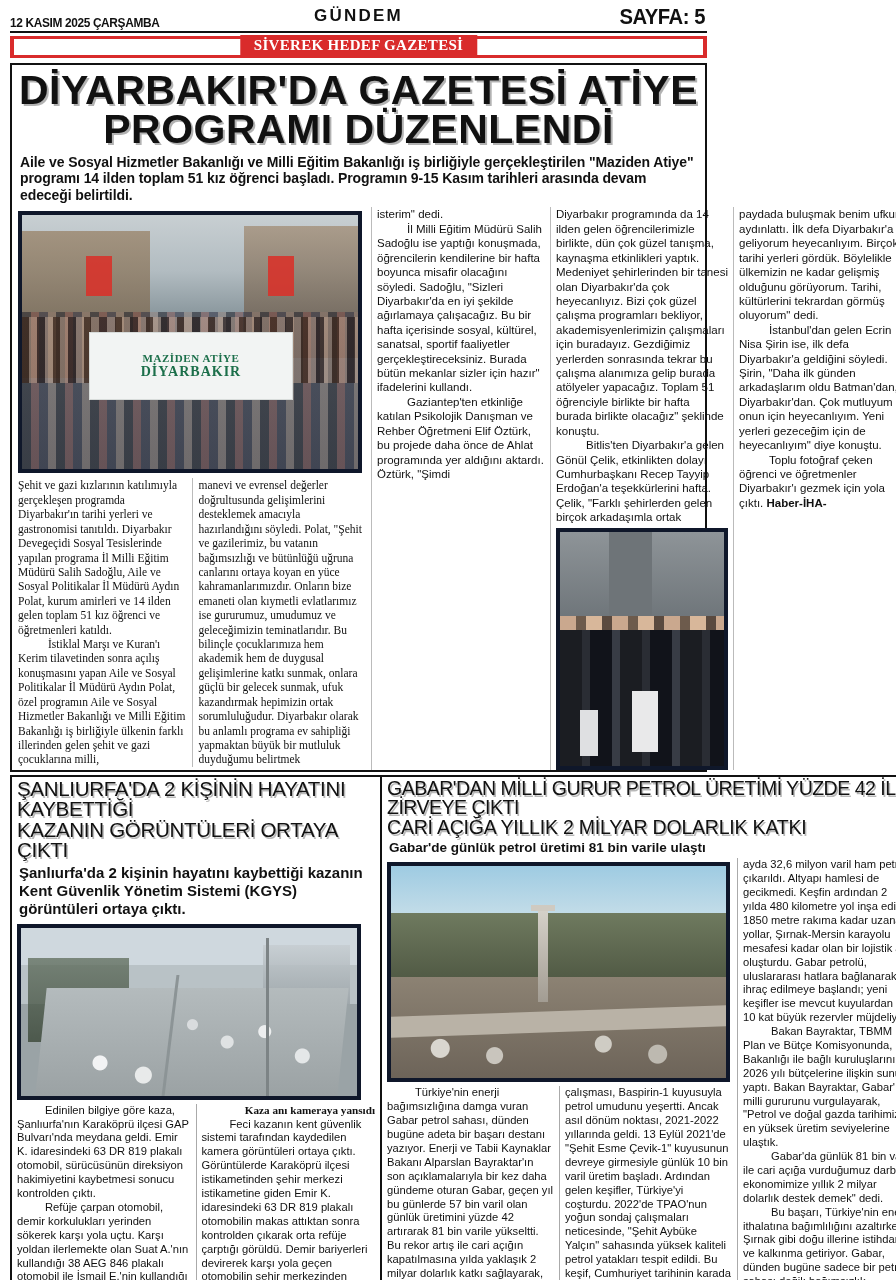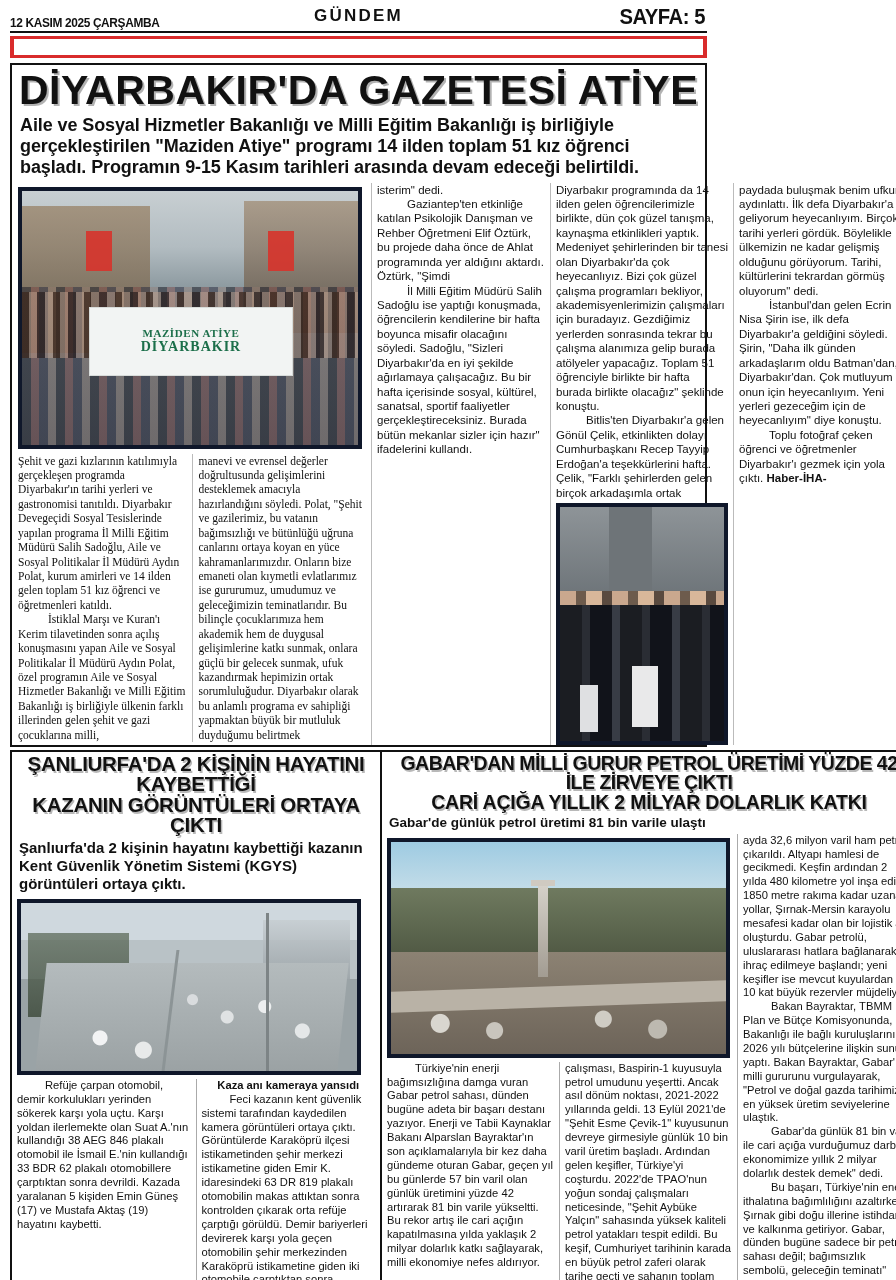"SİVEREK HEDEF GAZETESİ" div.banner-label { html: none -> <div>SİVEREK HEDEF GAZETESİ</div> }
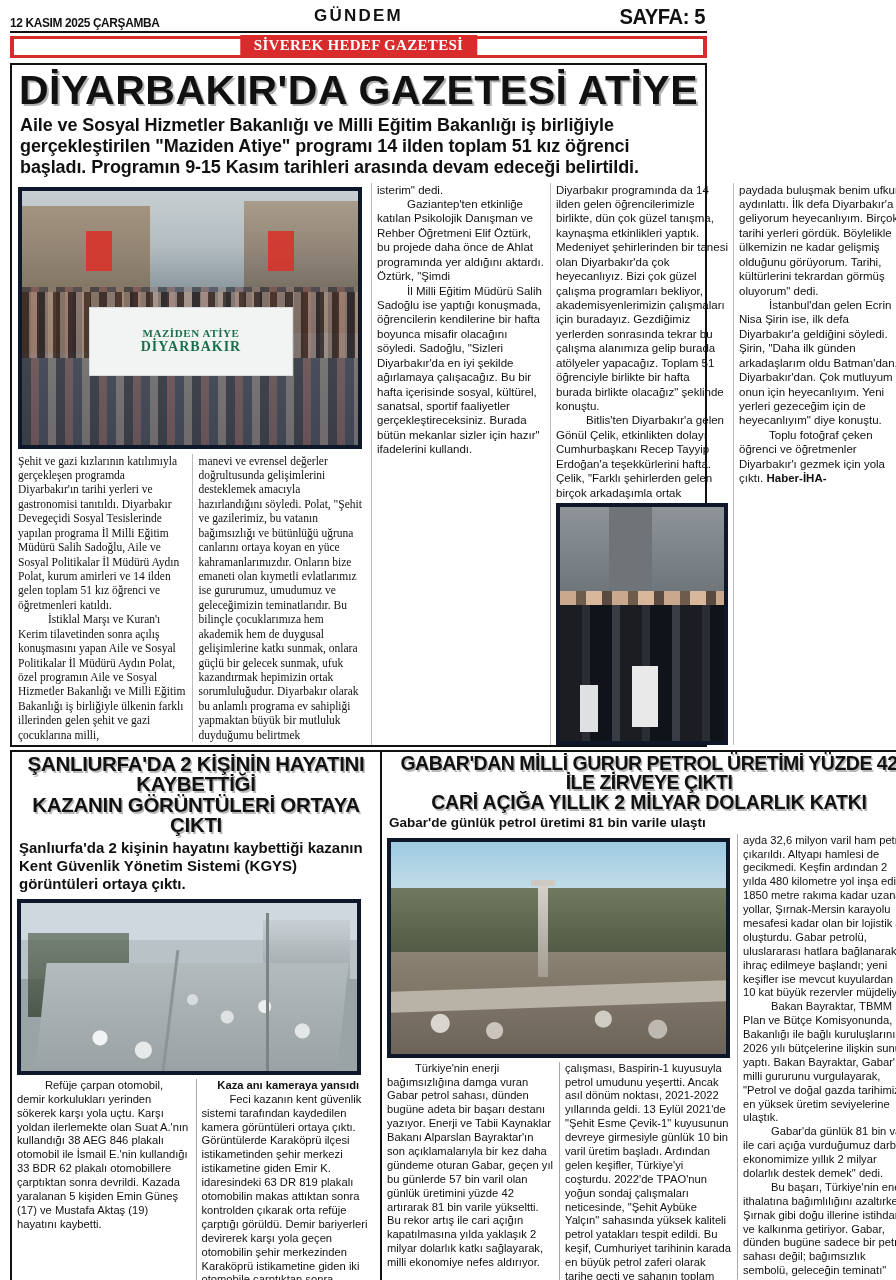"PROGRAMI DÜZENLENDİ" span.l2 { html: none -> <span>PROGRAMI DÜZENLENDİ</span> }
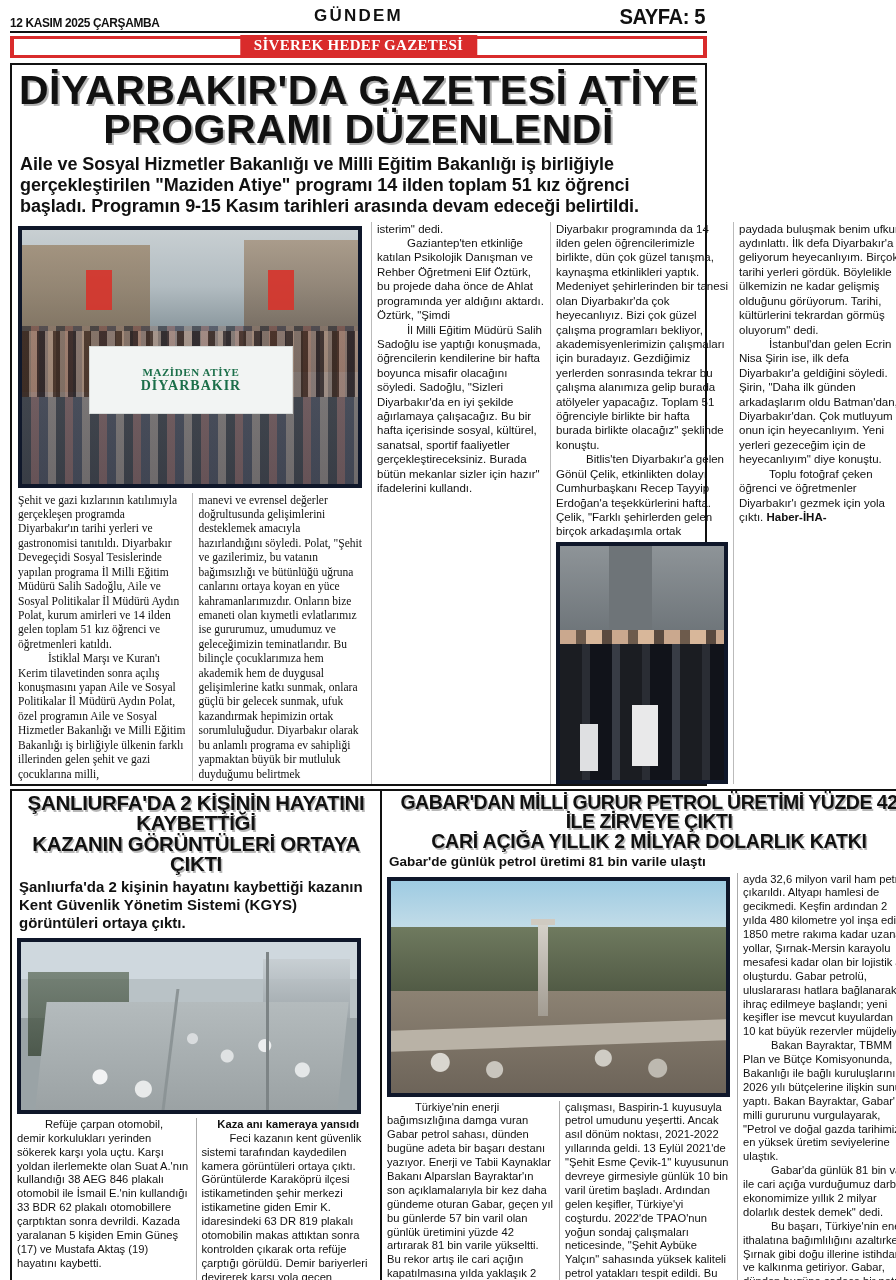"Aile ve Sosyal Hizmetler Bakanlığı" .main-sub { font-size: 18px -> 14px }
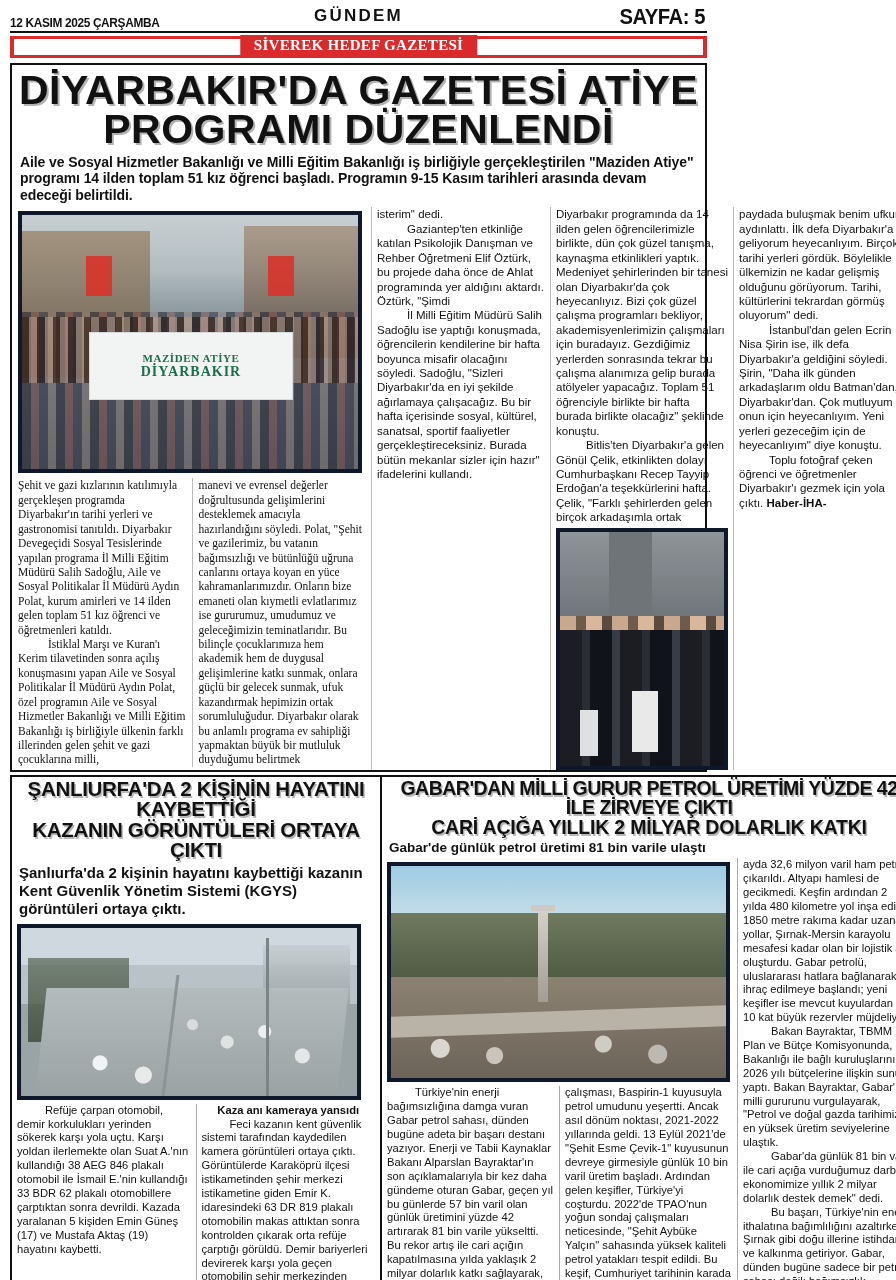"Gaziantep'ten etkinliğe katılan" p.ind { order: before "İl Milli Eğitim Müdürü Salih" -> after "İl Milli Eğitim Müdürü Salih" }
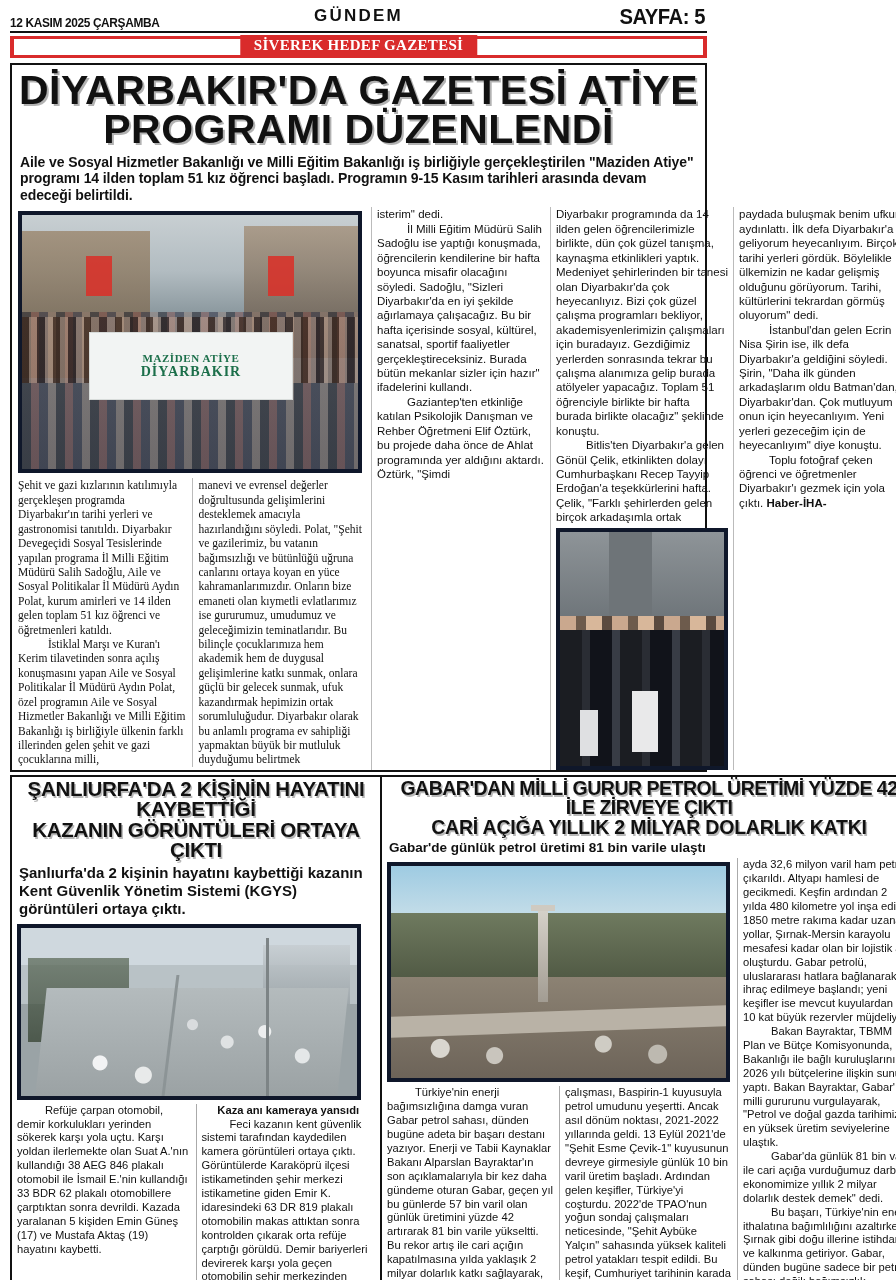"ŞANLIURFA'DA 2 KİŞİNİN HAYATINI" .sec-head { font-weight: bold -> normal; text-align: center -> none }
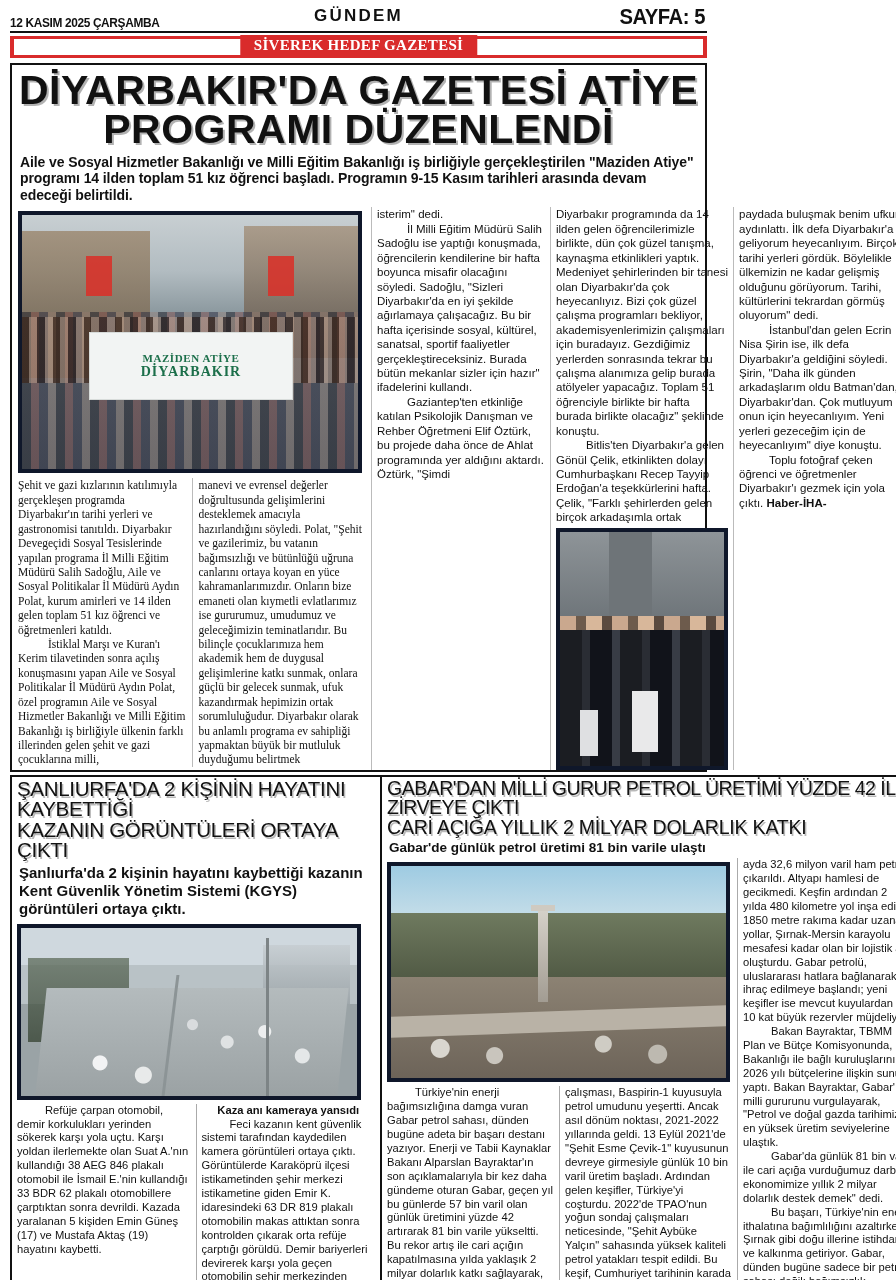"Edinilen bilgiye göre kaza," p.ind { html: none -> <p>Edinilen bilgiye göre kaza, Şanlıurfa'nın Karaköprü ilçesi GAP Bulvarı'nda meydana geldi. Emir K. idaresindeki 63 DR 819 plakalı otomobil, sürücüsünün direksiyon hakimiyetini kaybetmesi sonucu kontrolden çıktı.</p> }
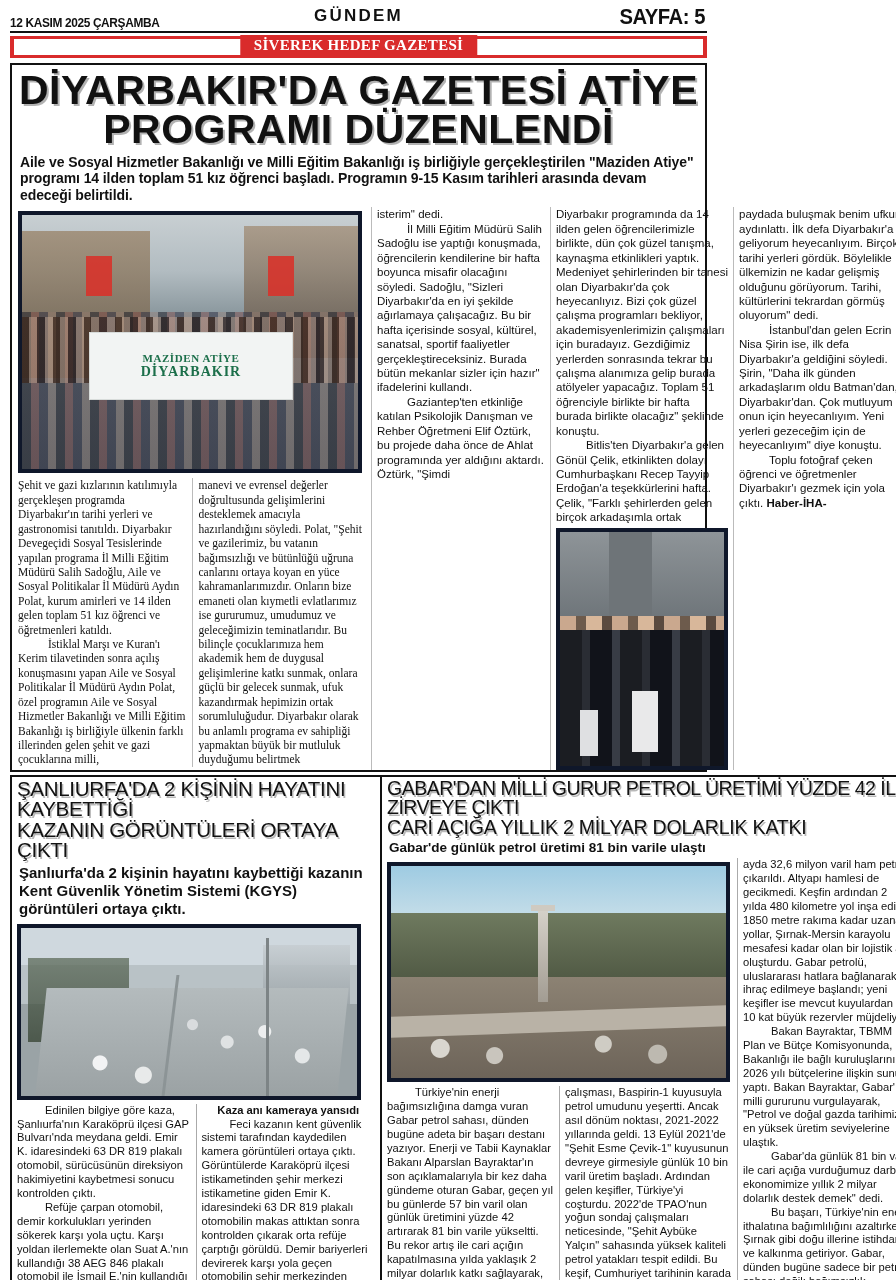"Kaza anı kameraya yansıdı" p.bold-lead { font-family: none -> Liberation Serif, serif; text-align: center -> right }
